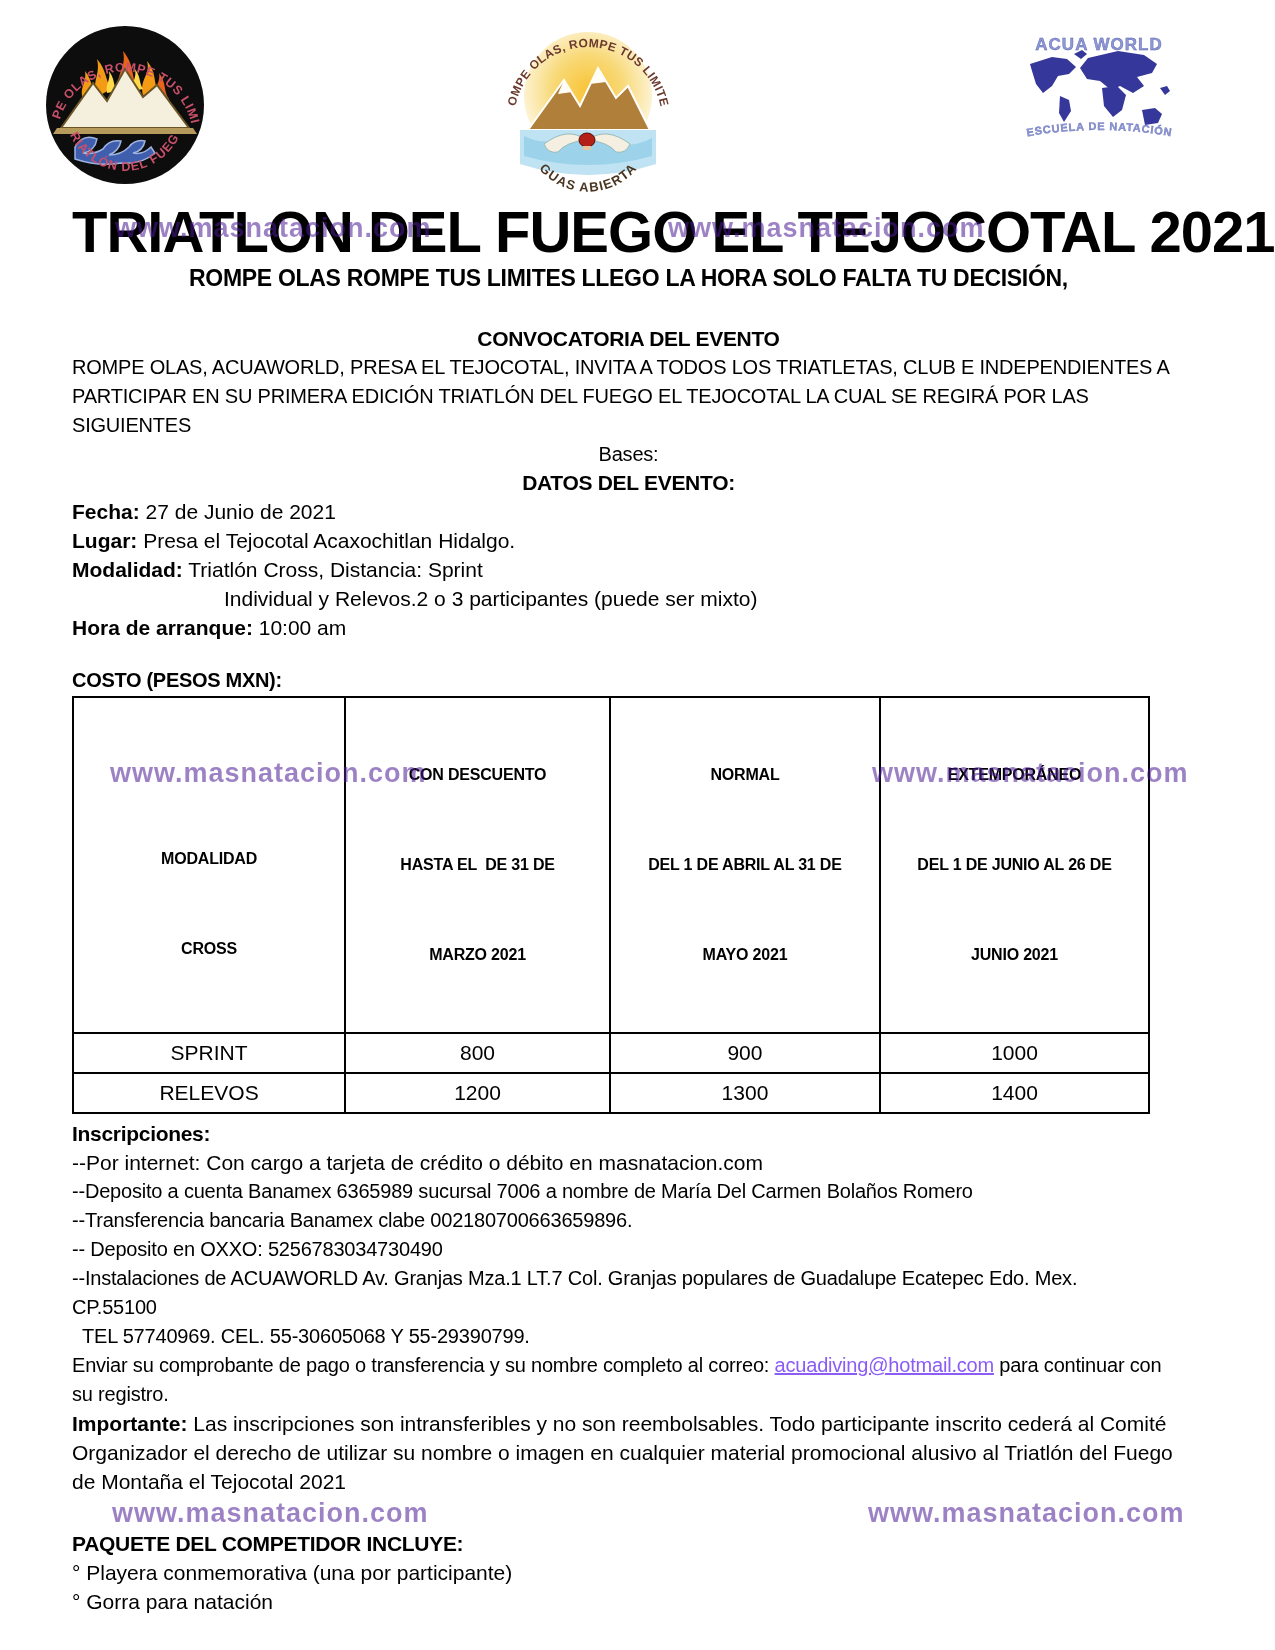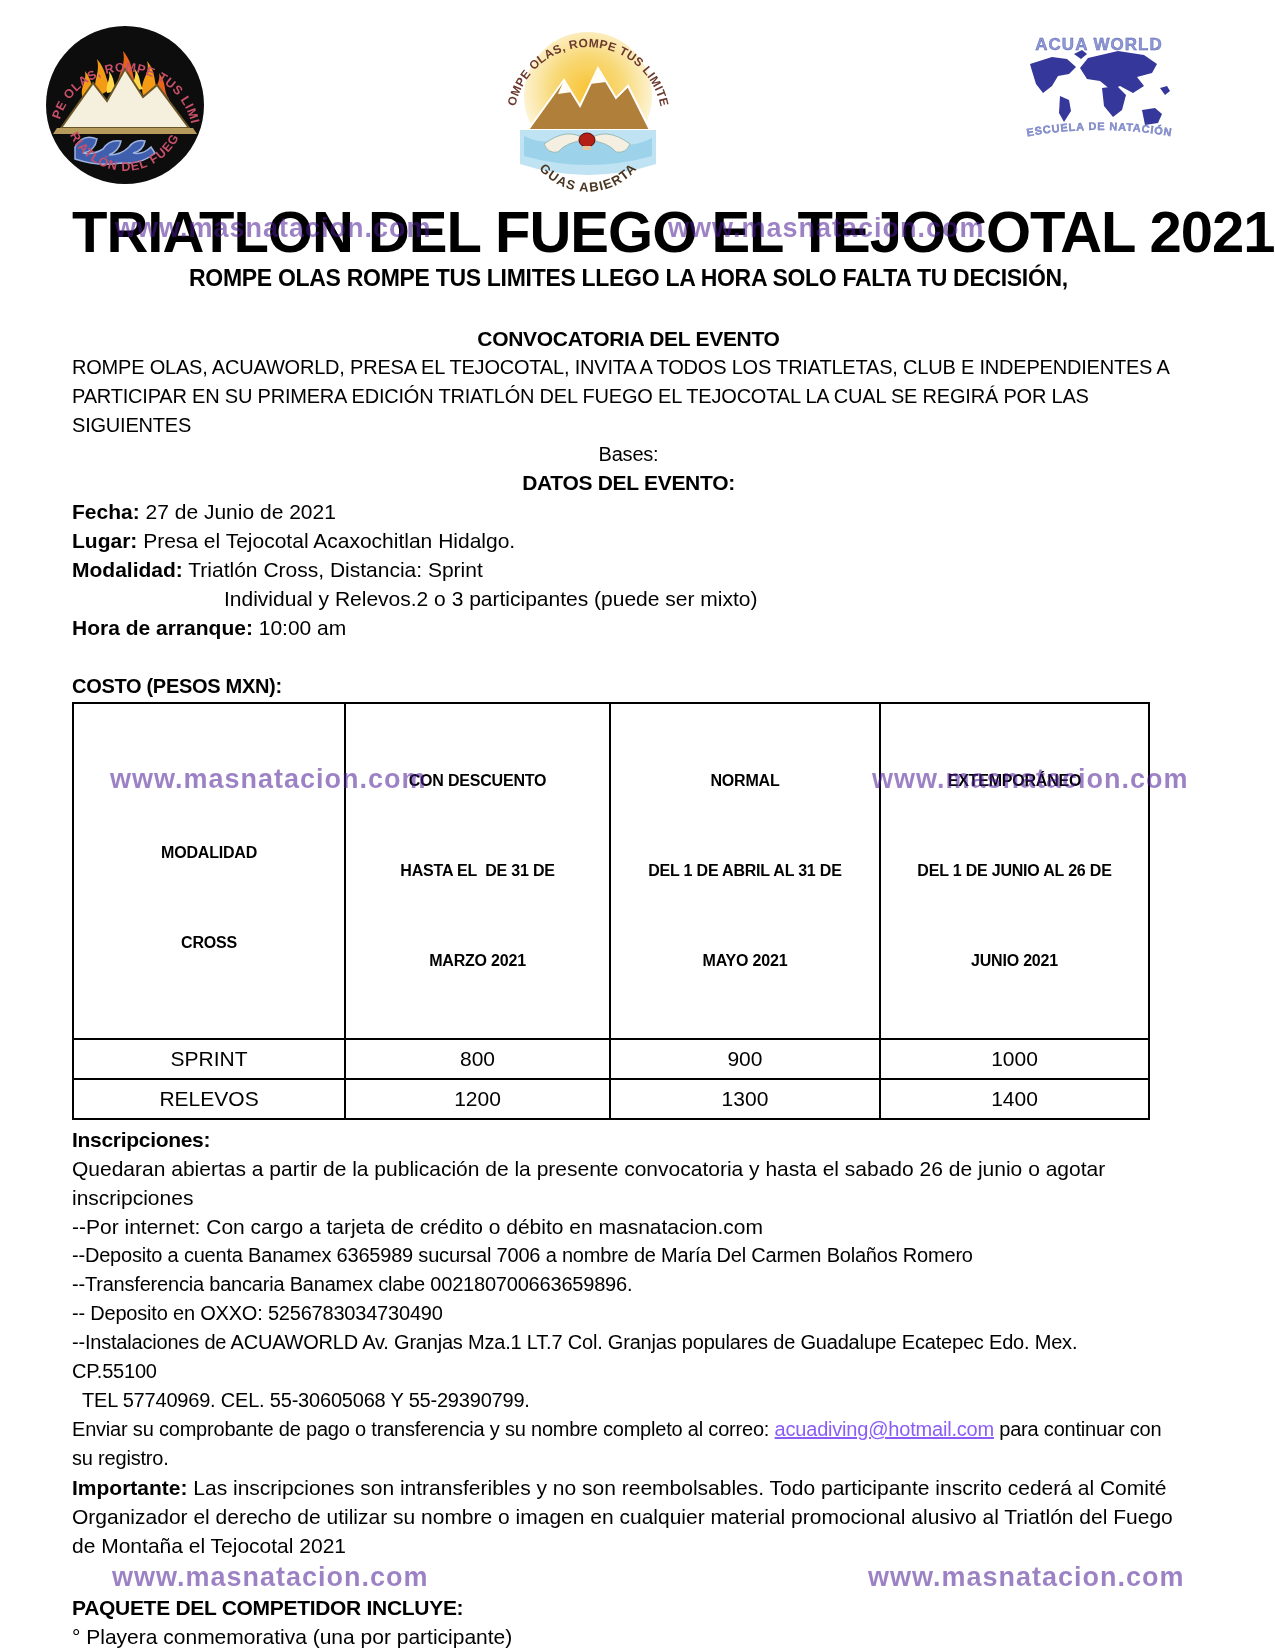"COSTO (PESOS MXN):" div.h-sec { margin-top: 6px -> none }
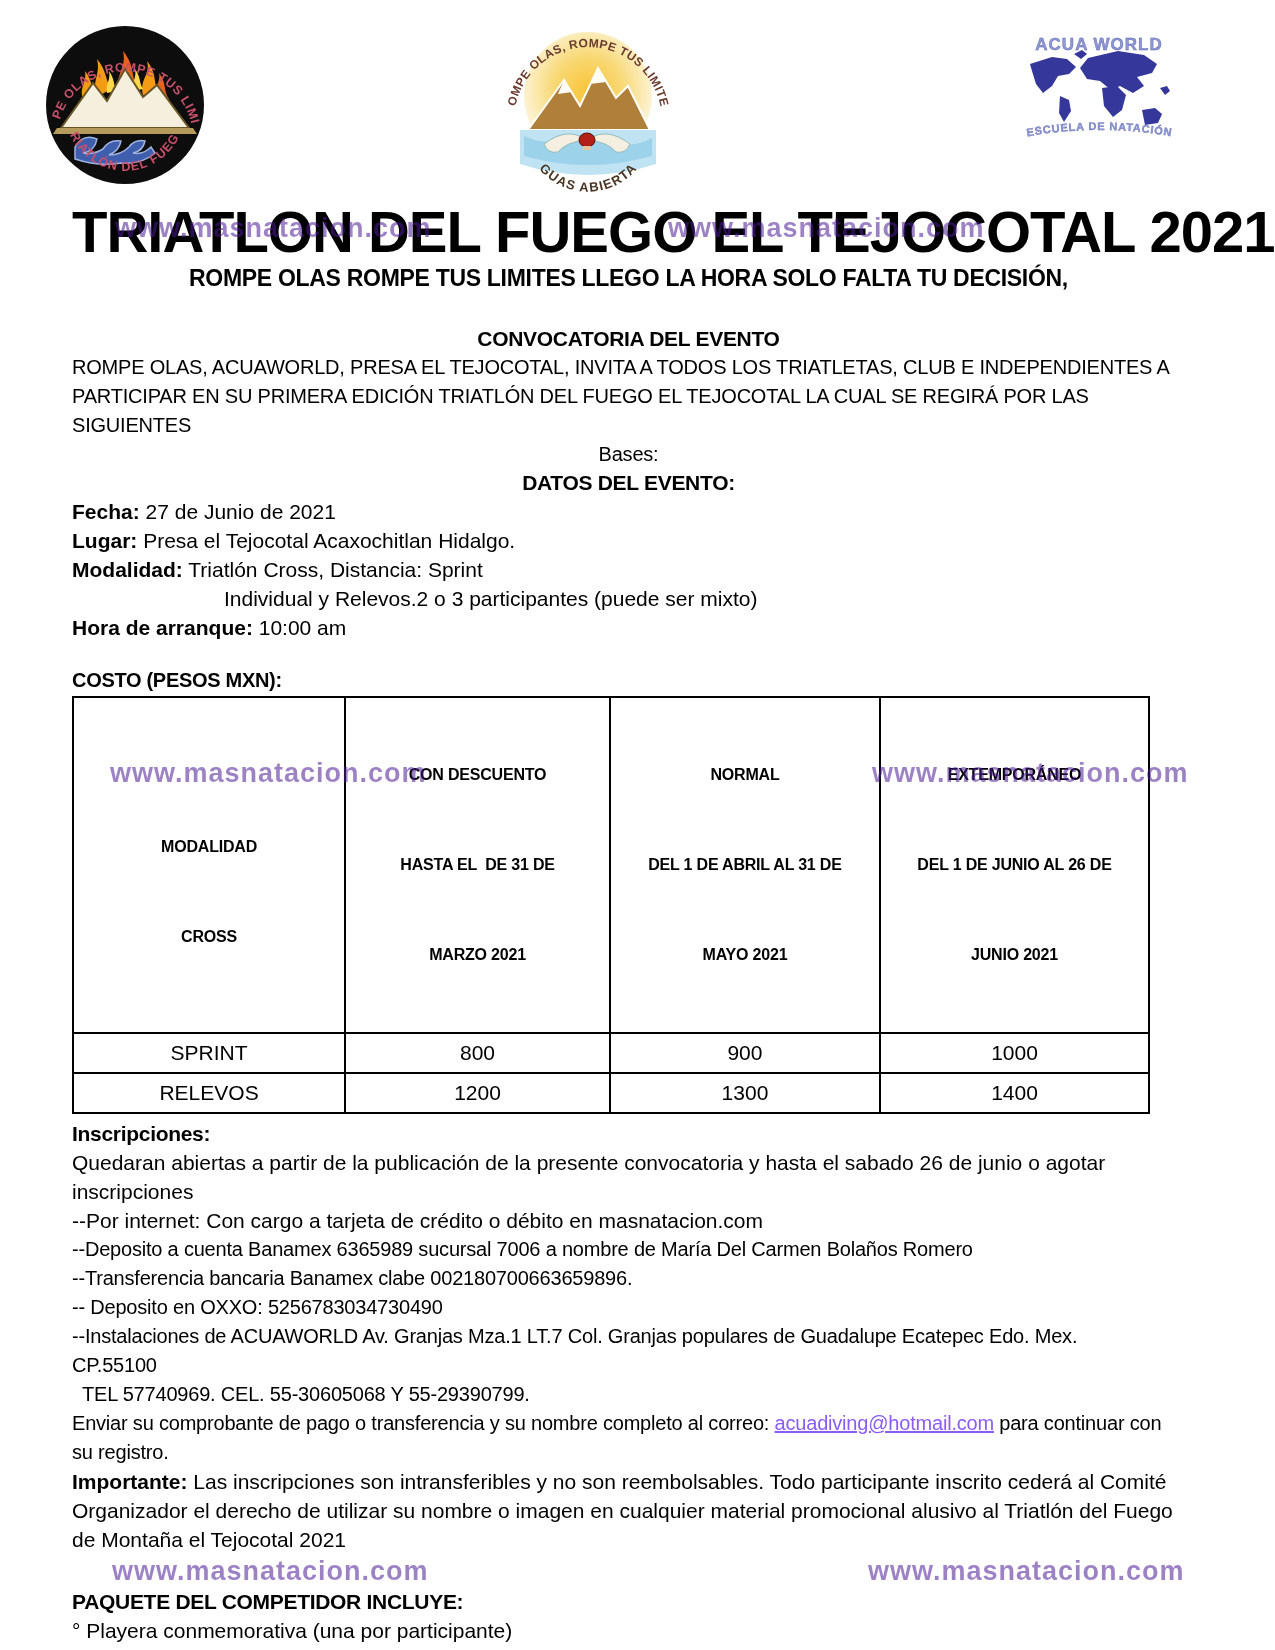"MODALIDAD" table.cost th.c1 { padding-bottom: 20px -> 8px }
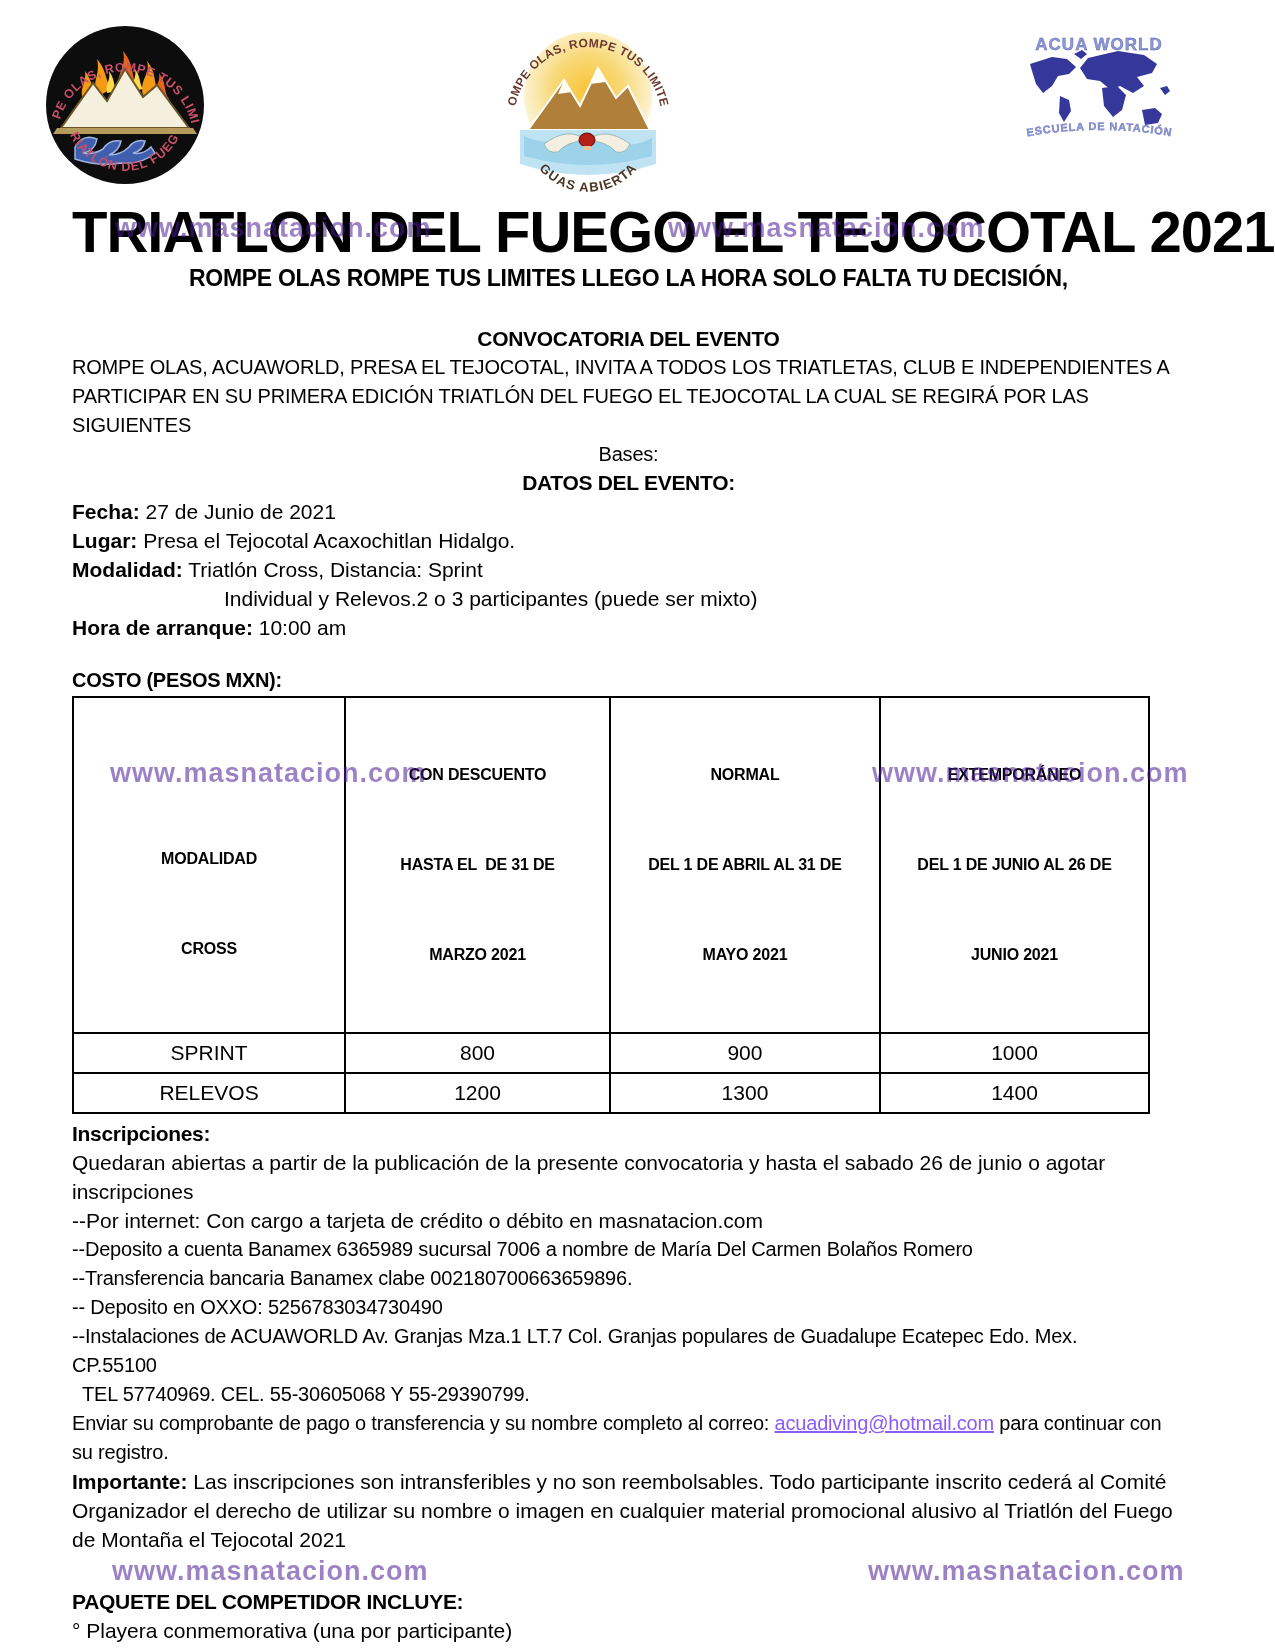"Quedaran abiertas a partir de" div.body-a { html: <div>Quedaran abiertas a partir de la publicación de la presente convocatoria y hasta el sabado 26 de junio o agotar inscripciones</div> -> none }
